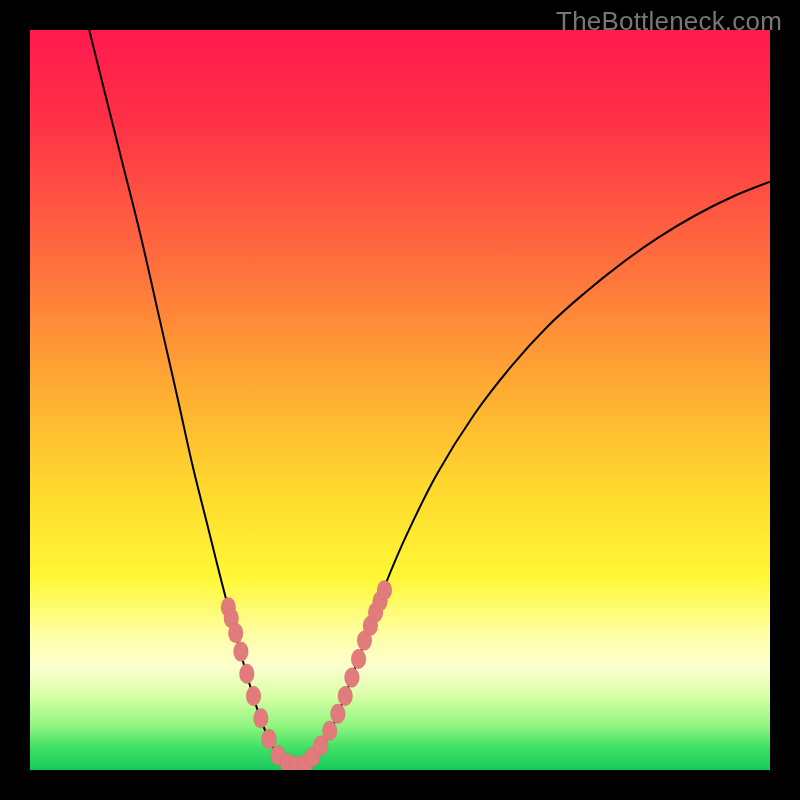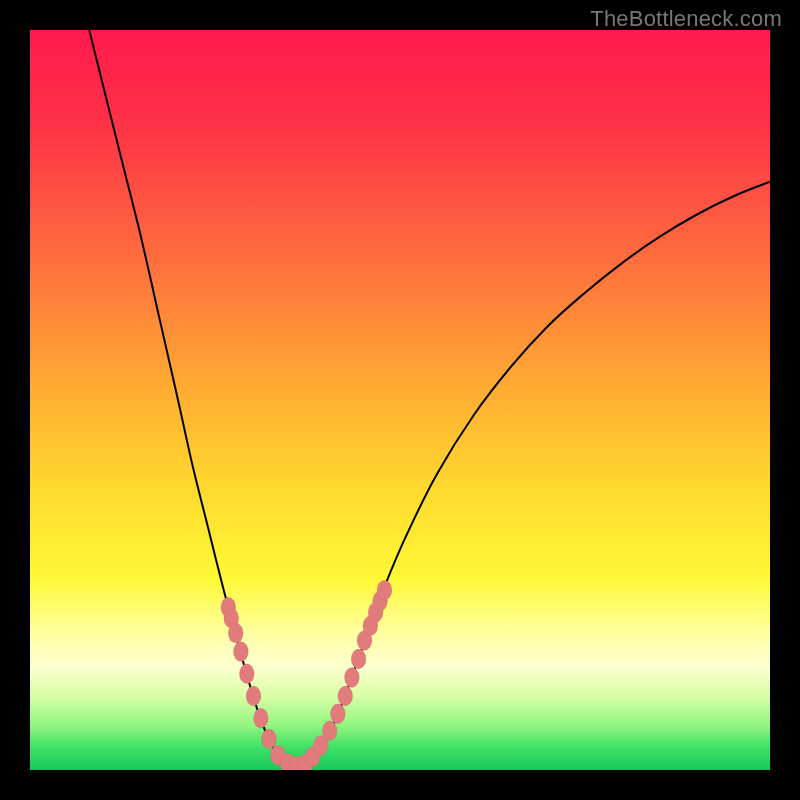"TheBottleneck.com" .watermark { font-size: 22px -> 26px }
